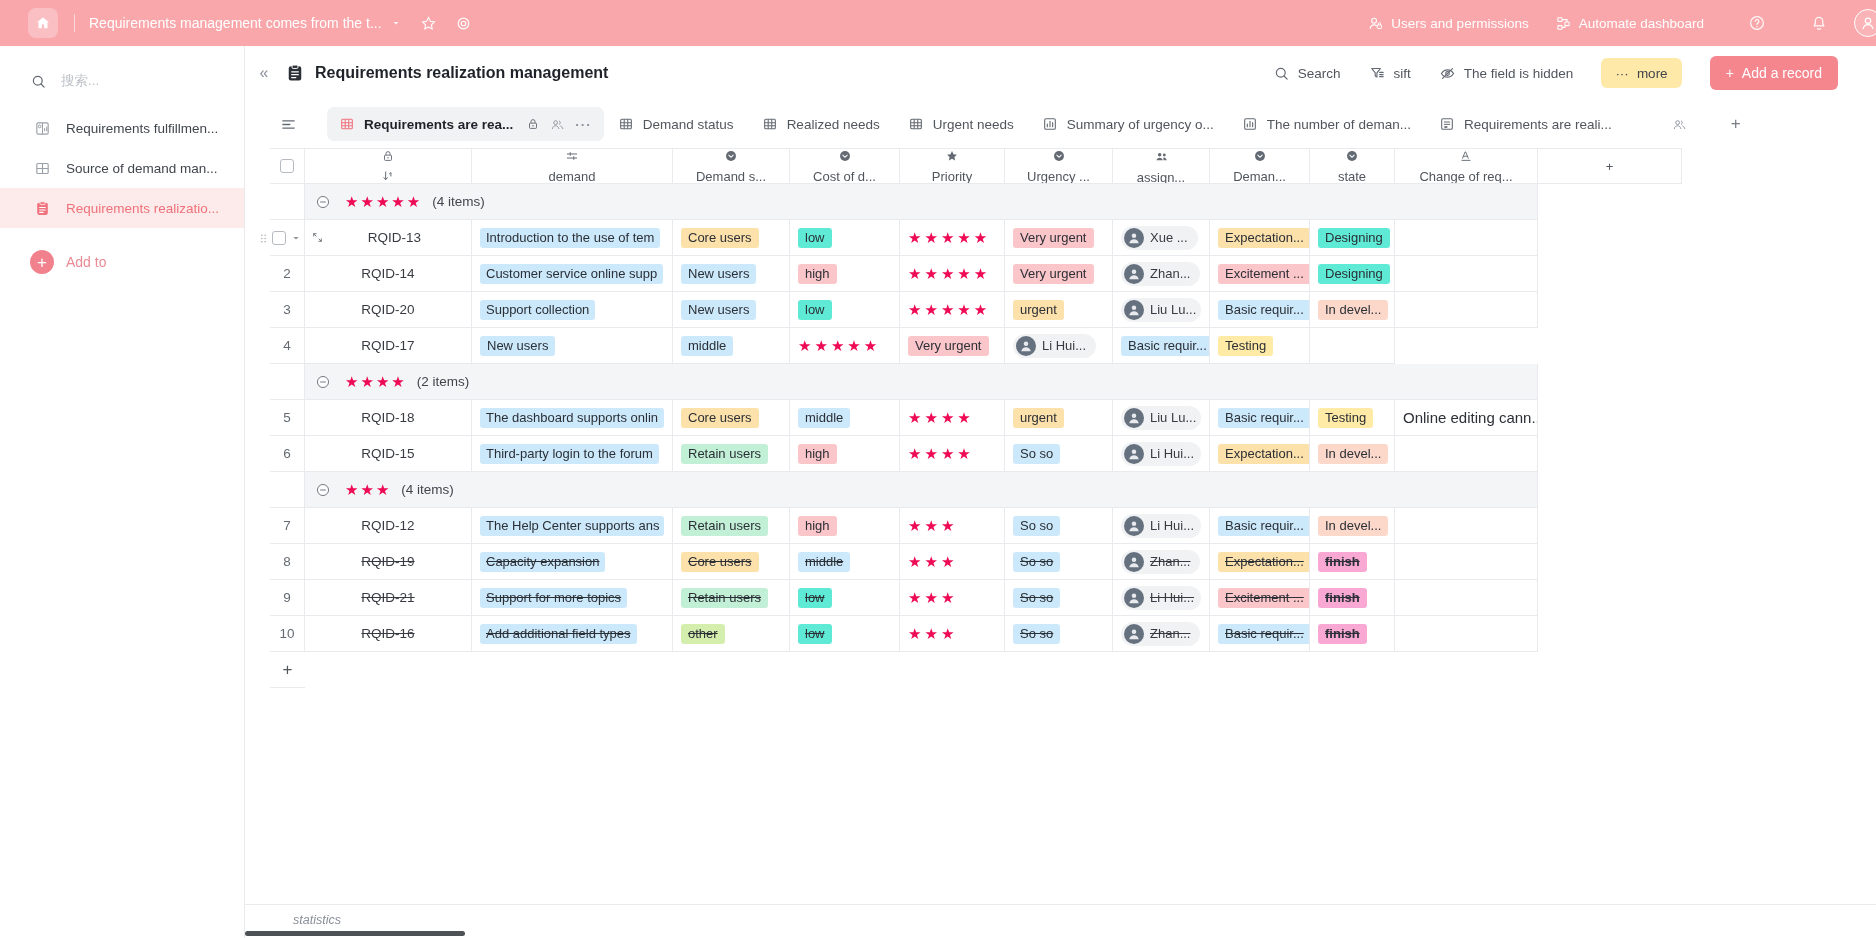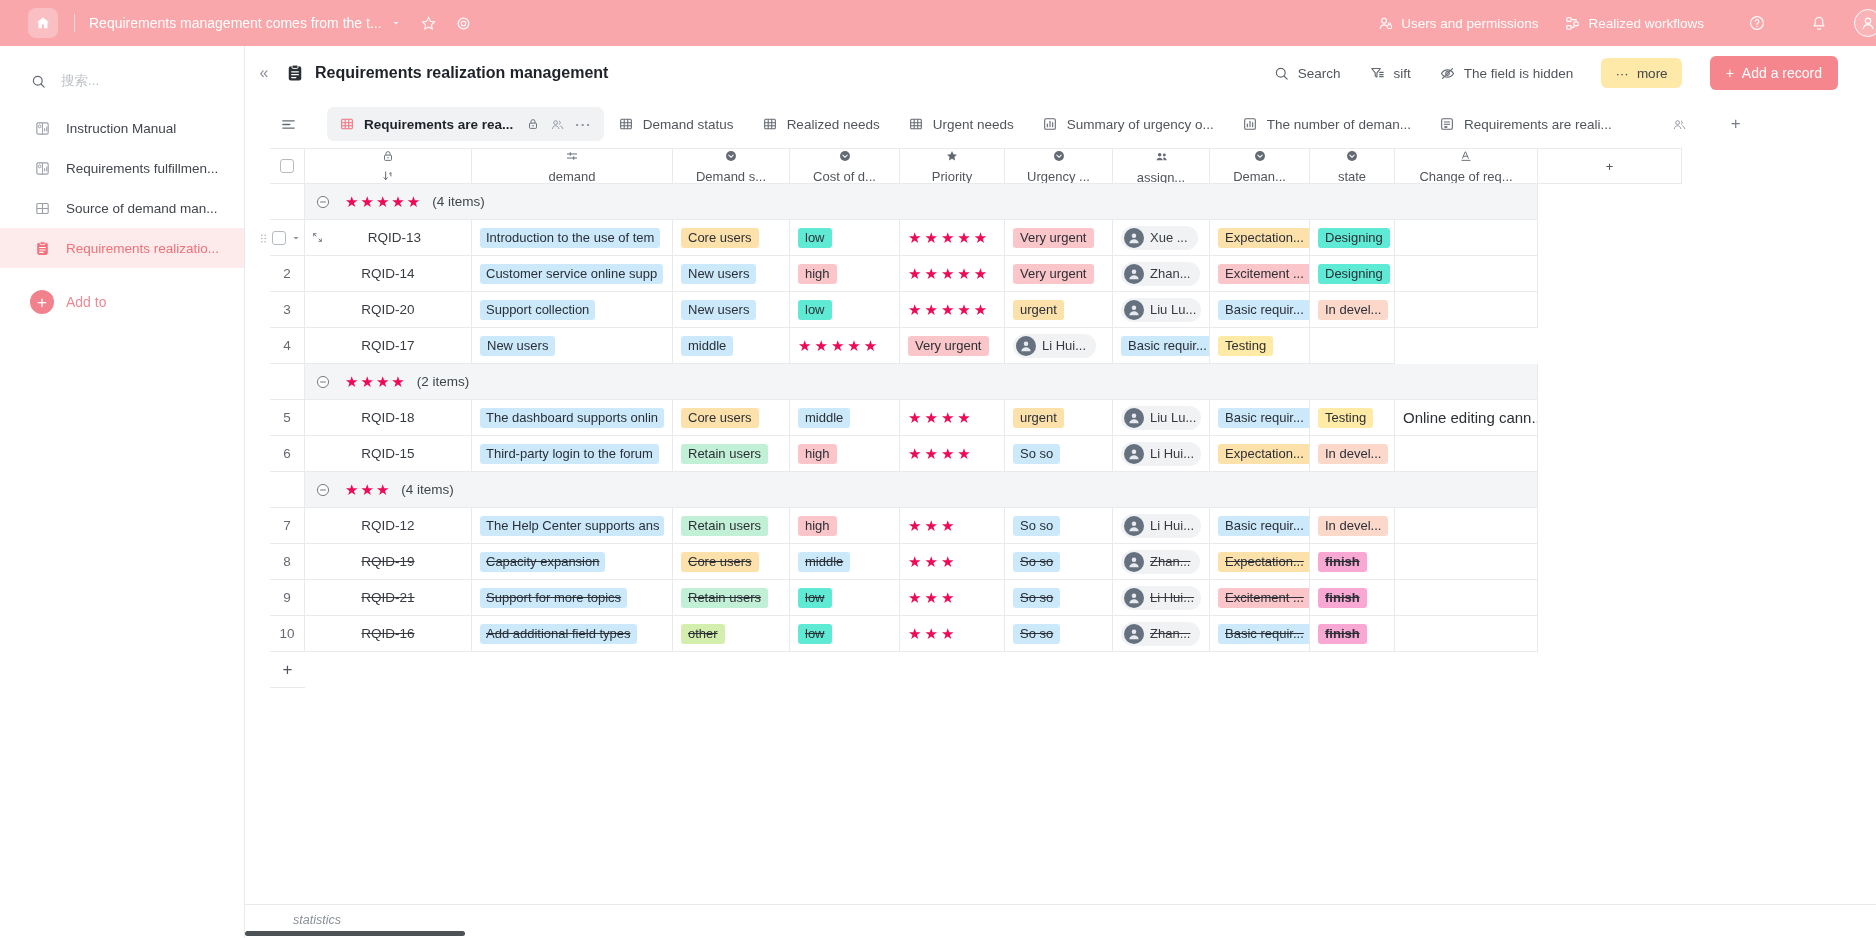"Realized workflows" span { text: Realized workflows -> Automate dashboard }
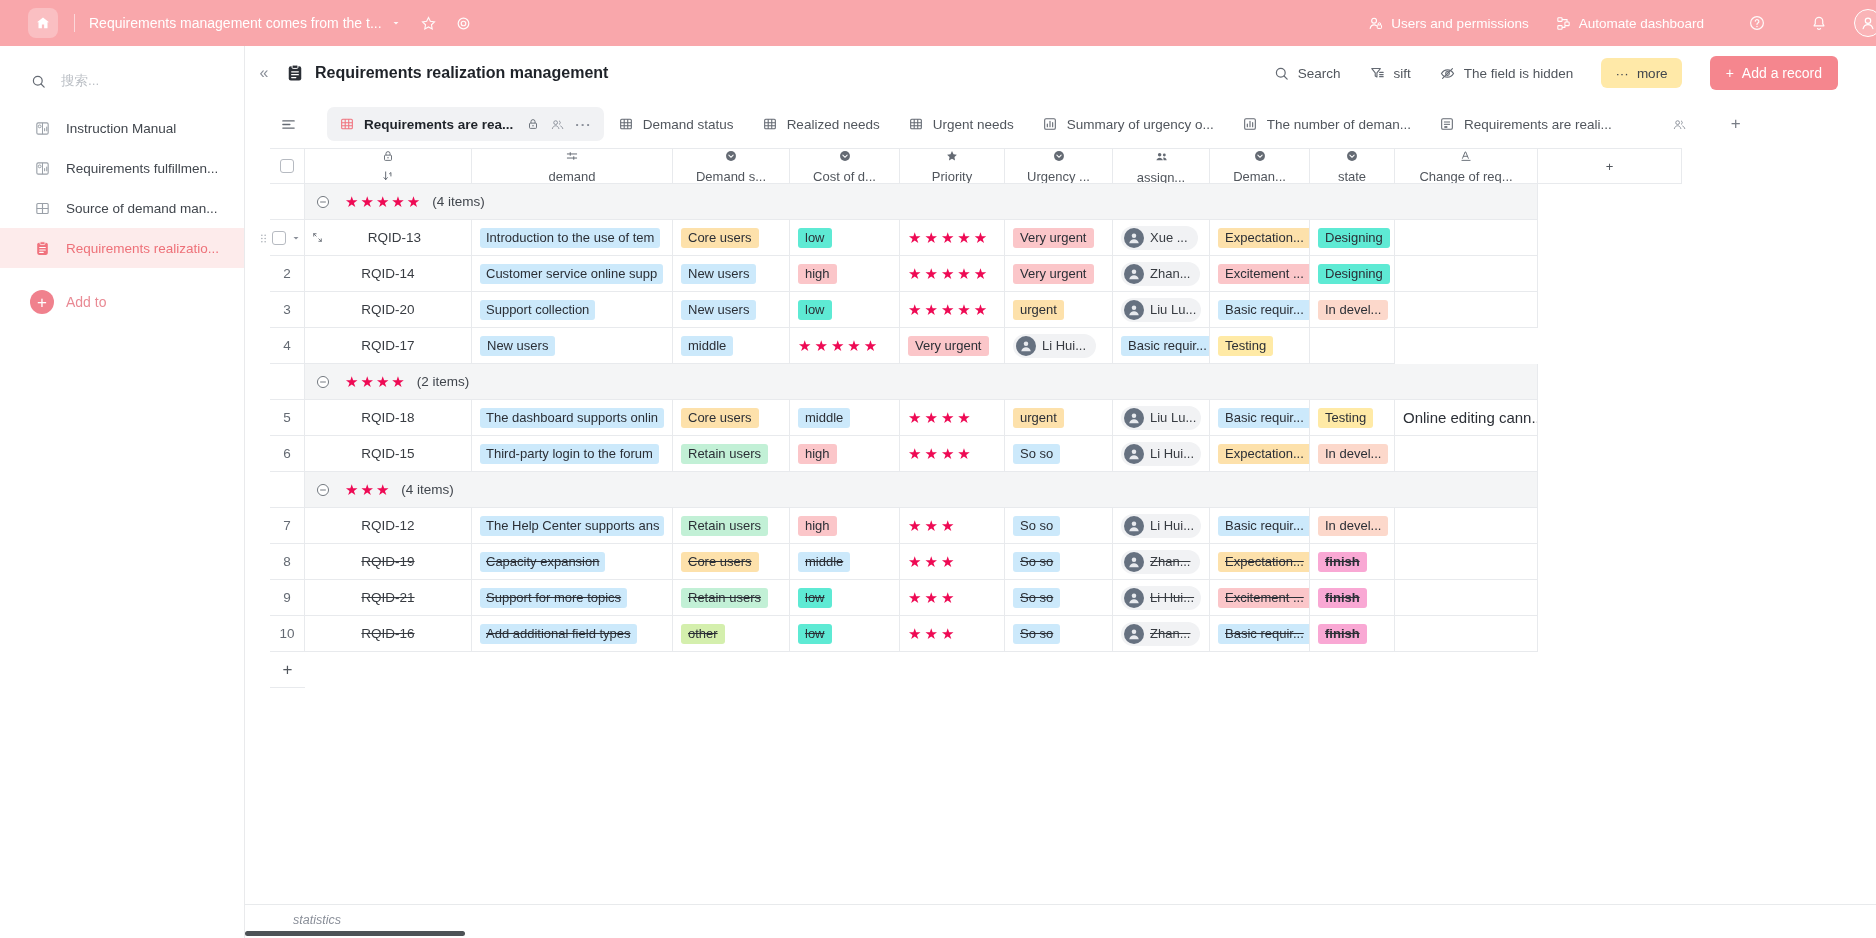"Instruction Manual" div.sb-item { html: <div> <span> <svg> <rect></rect> <path></path> <path></path> <circle></circle> </svg> </span> <span>Instruction Manual</span> </div> -> none }
